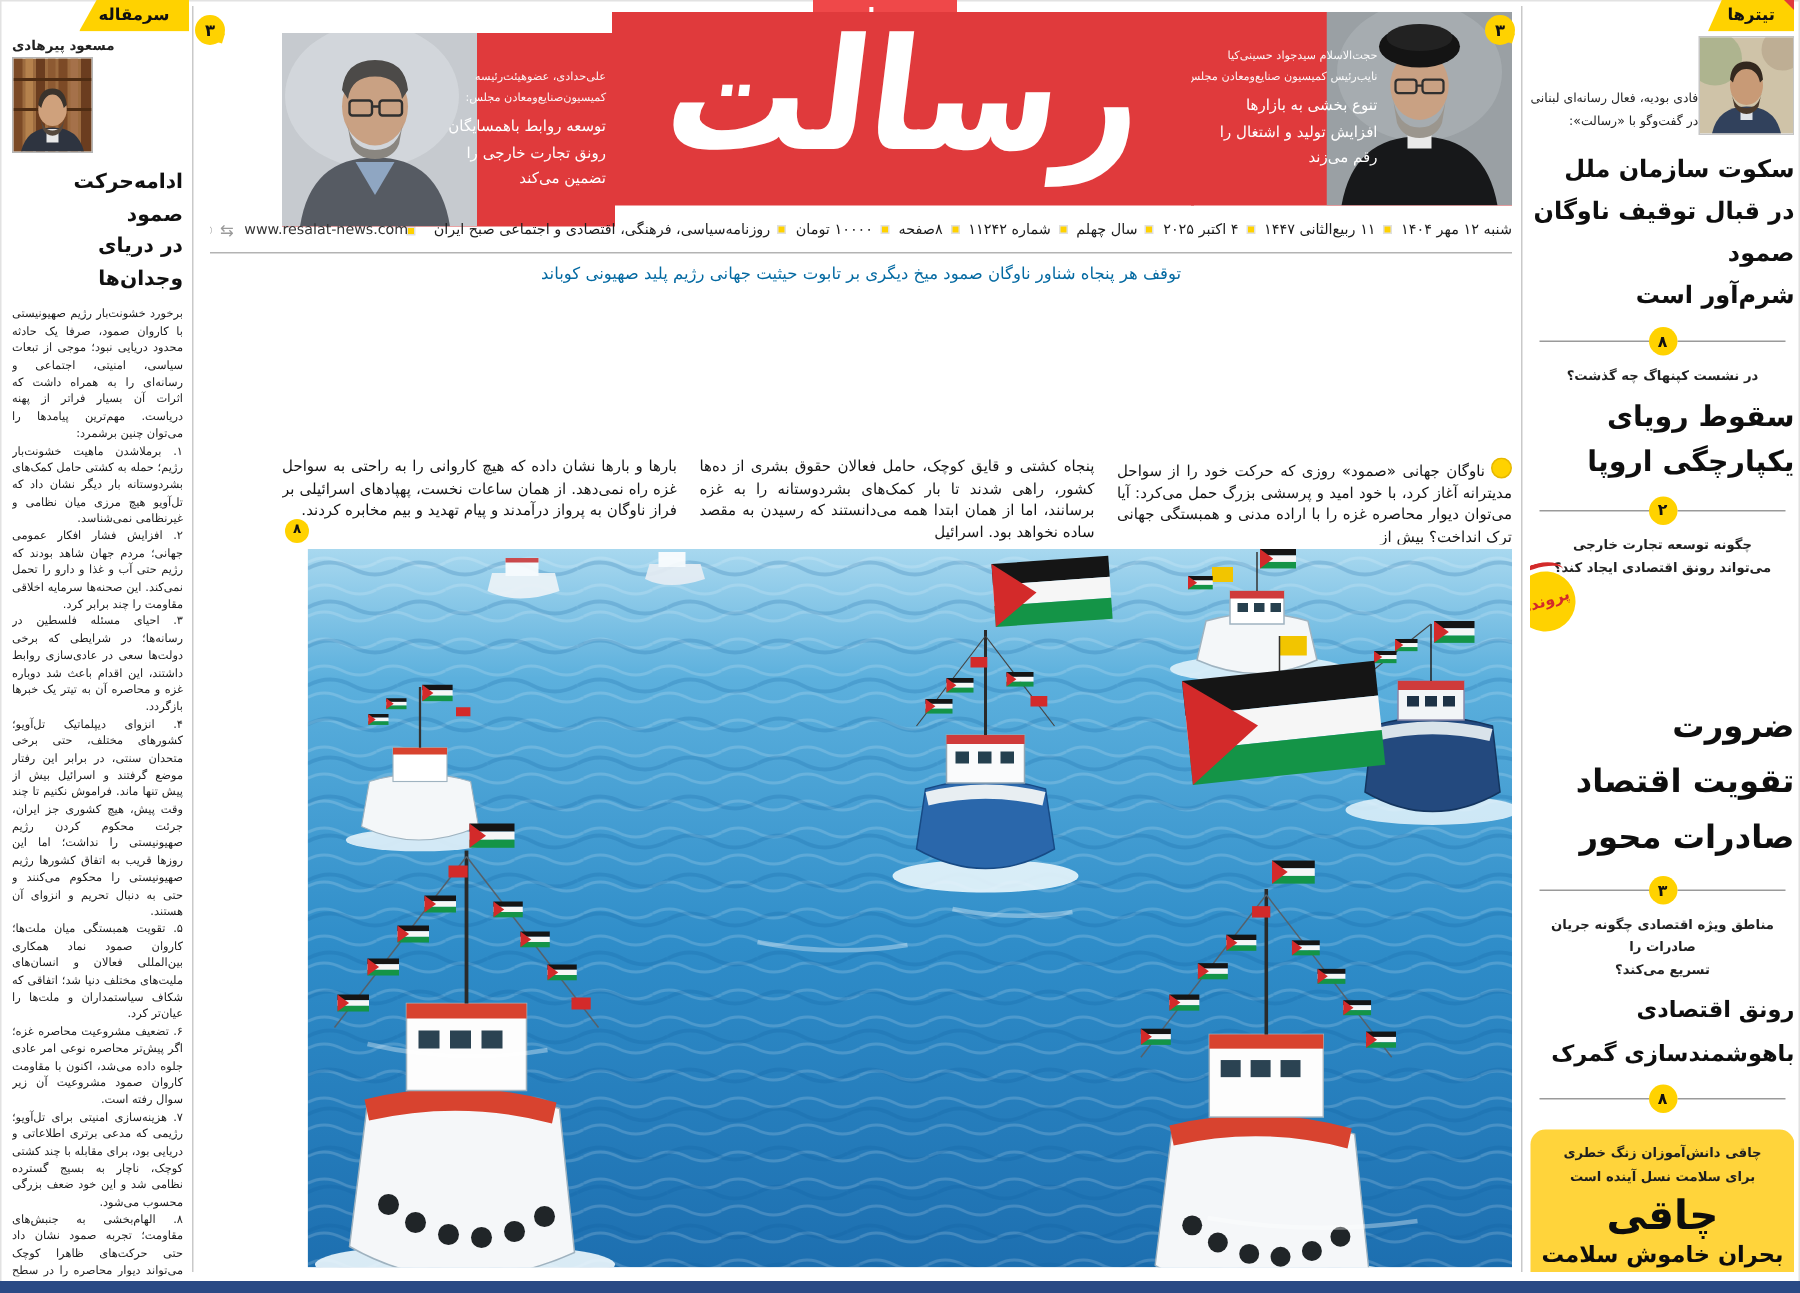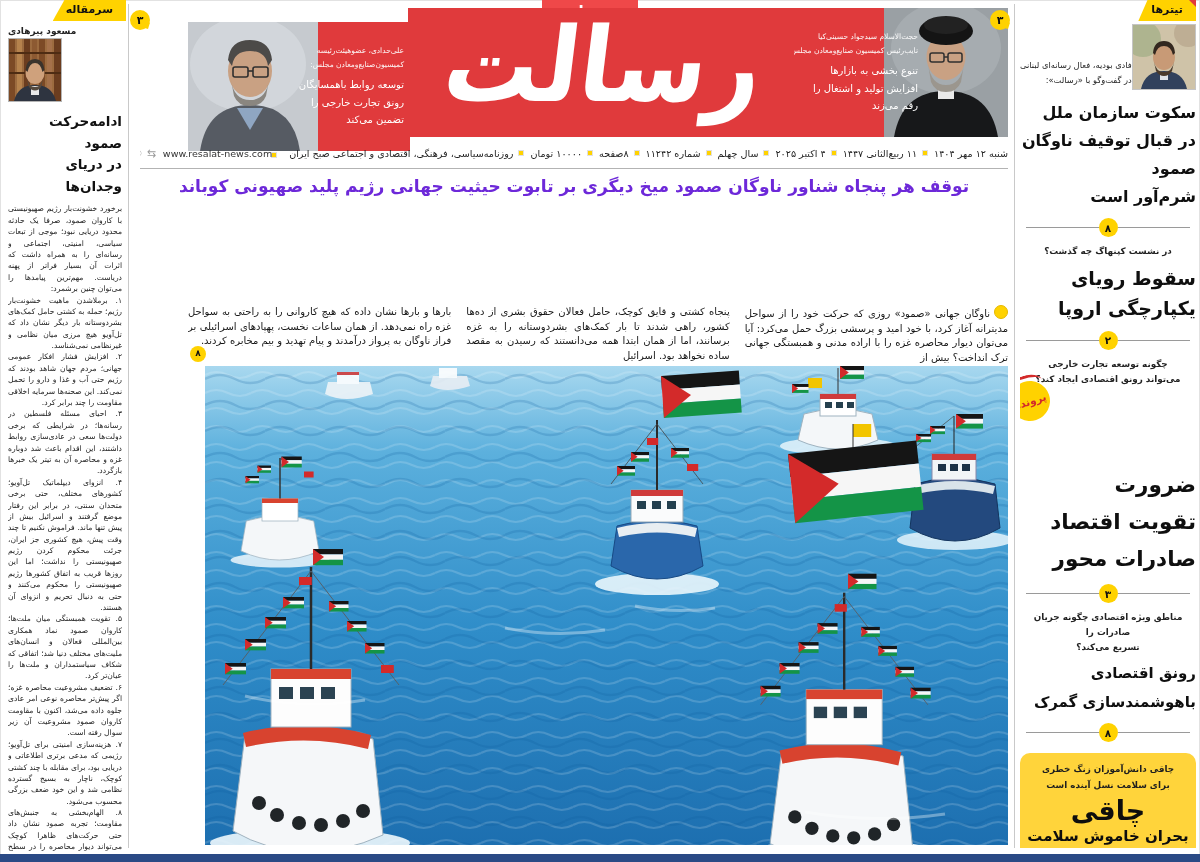"توقف هر پنجاه شناور ناوگان" .lead-kicker { color: #6d28d9 -> #0369a1; font-size: 17px -> 11px; font-weight: bold -> normal }
